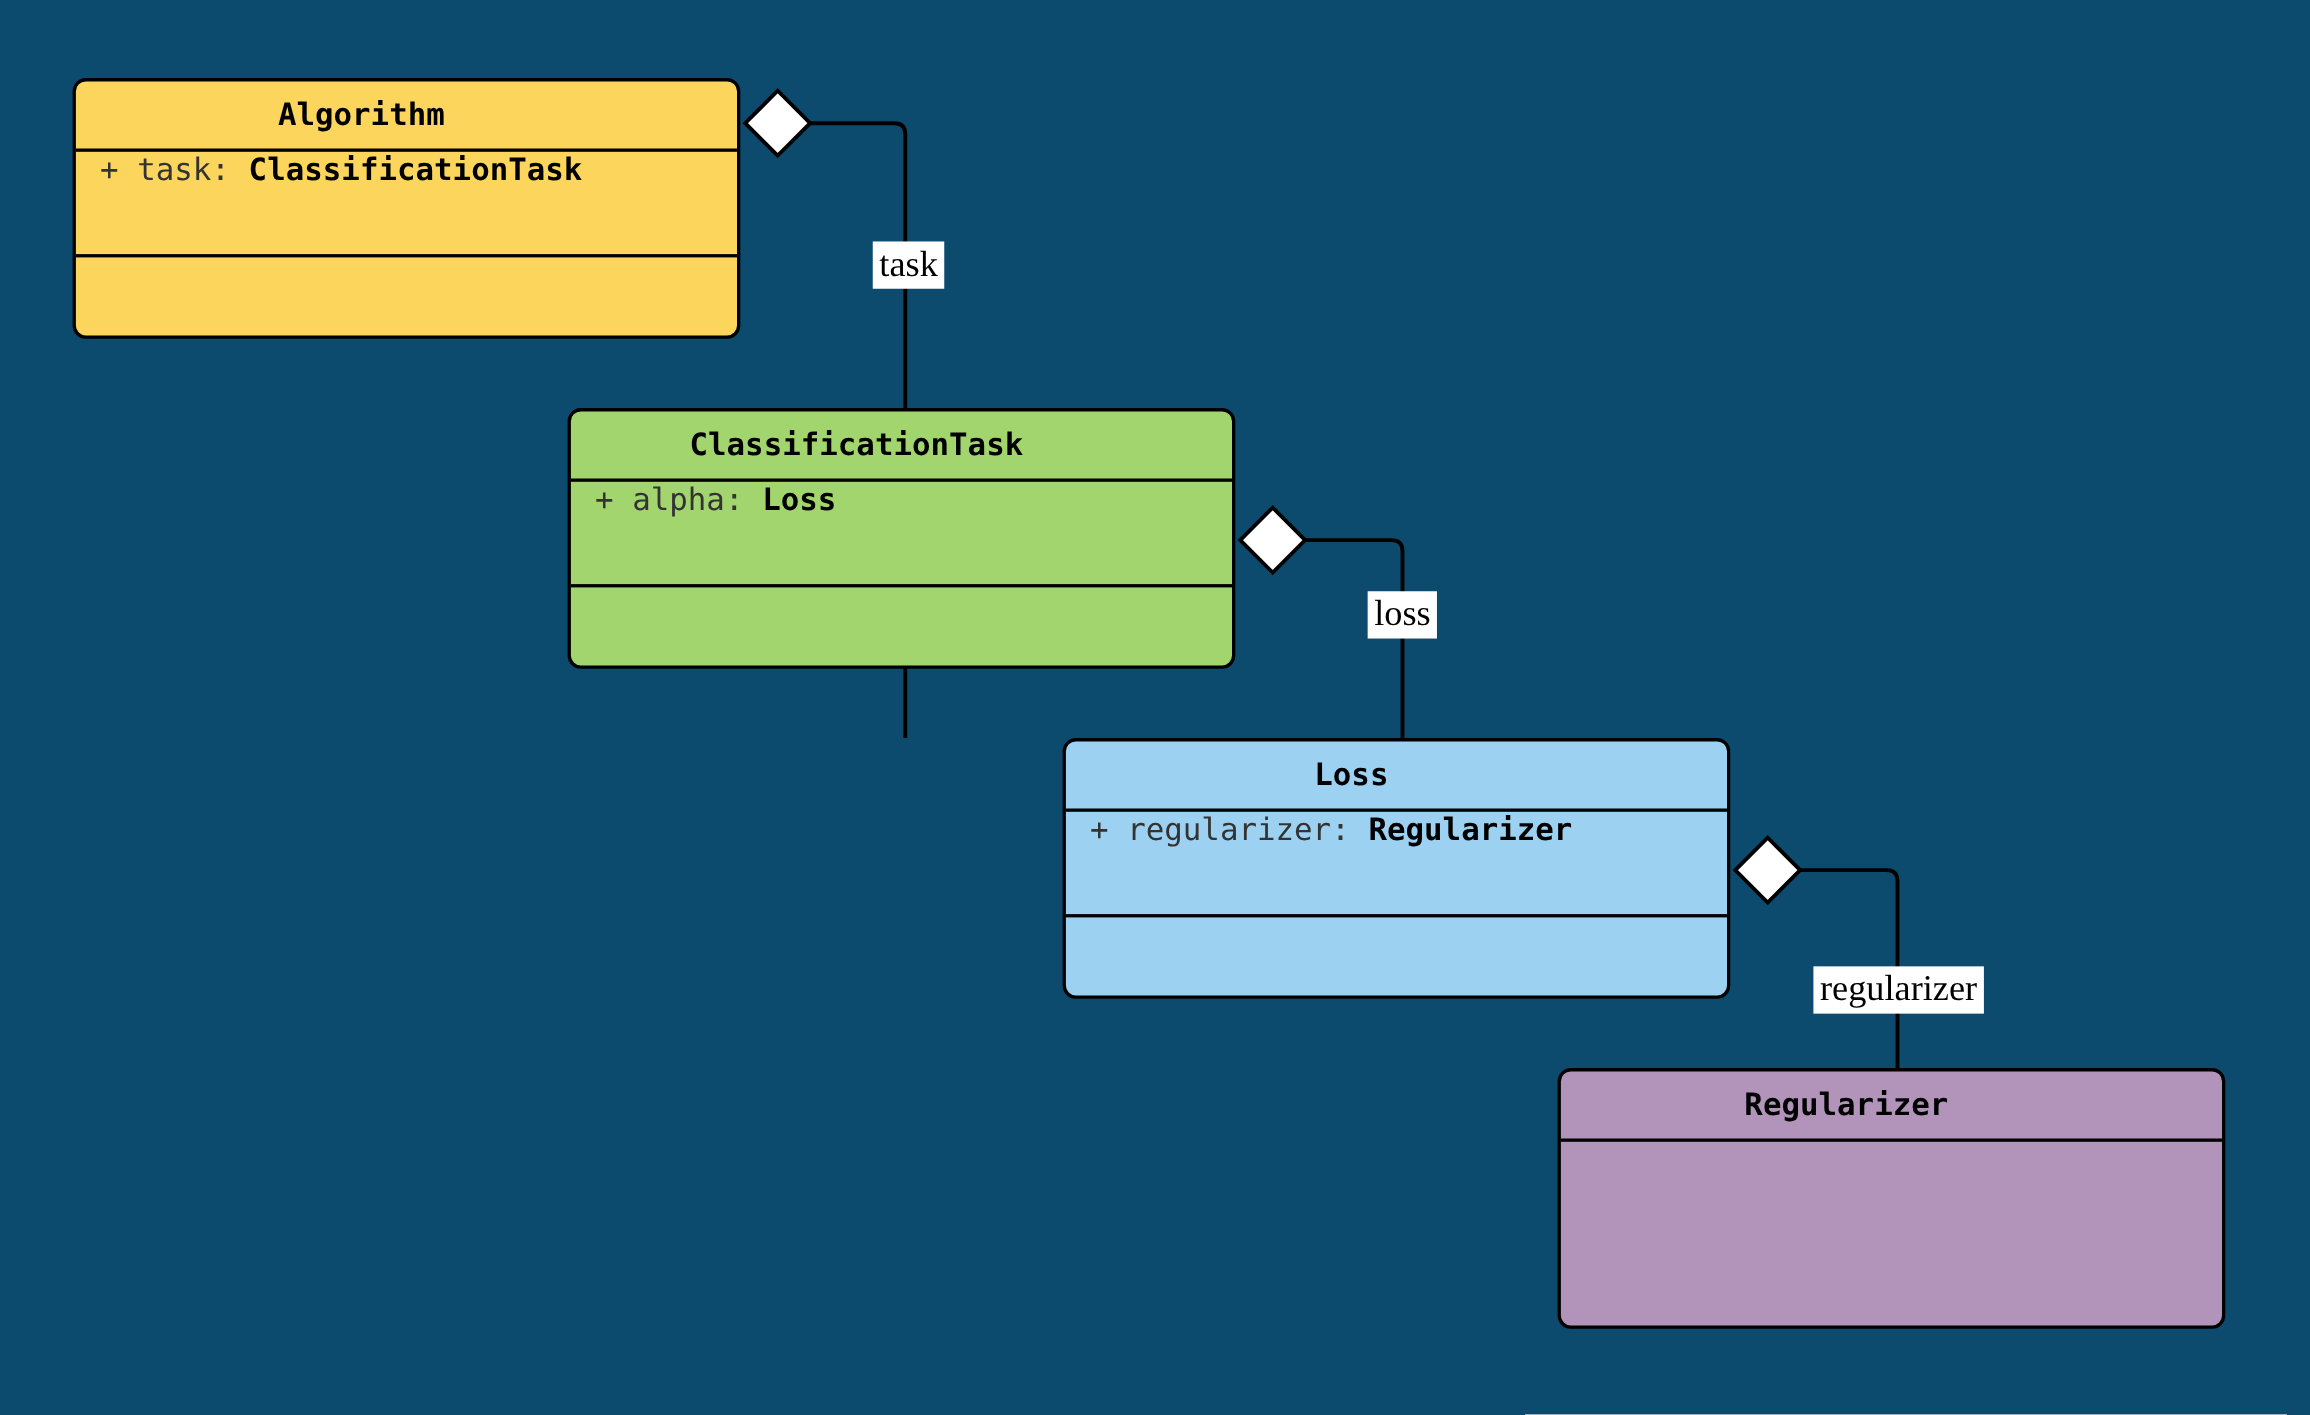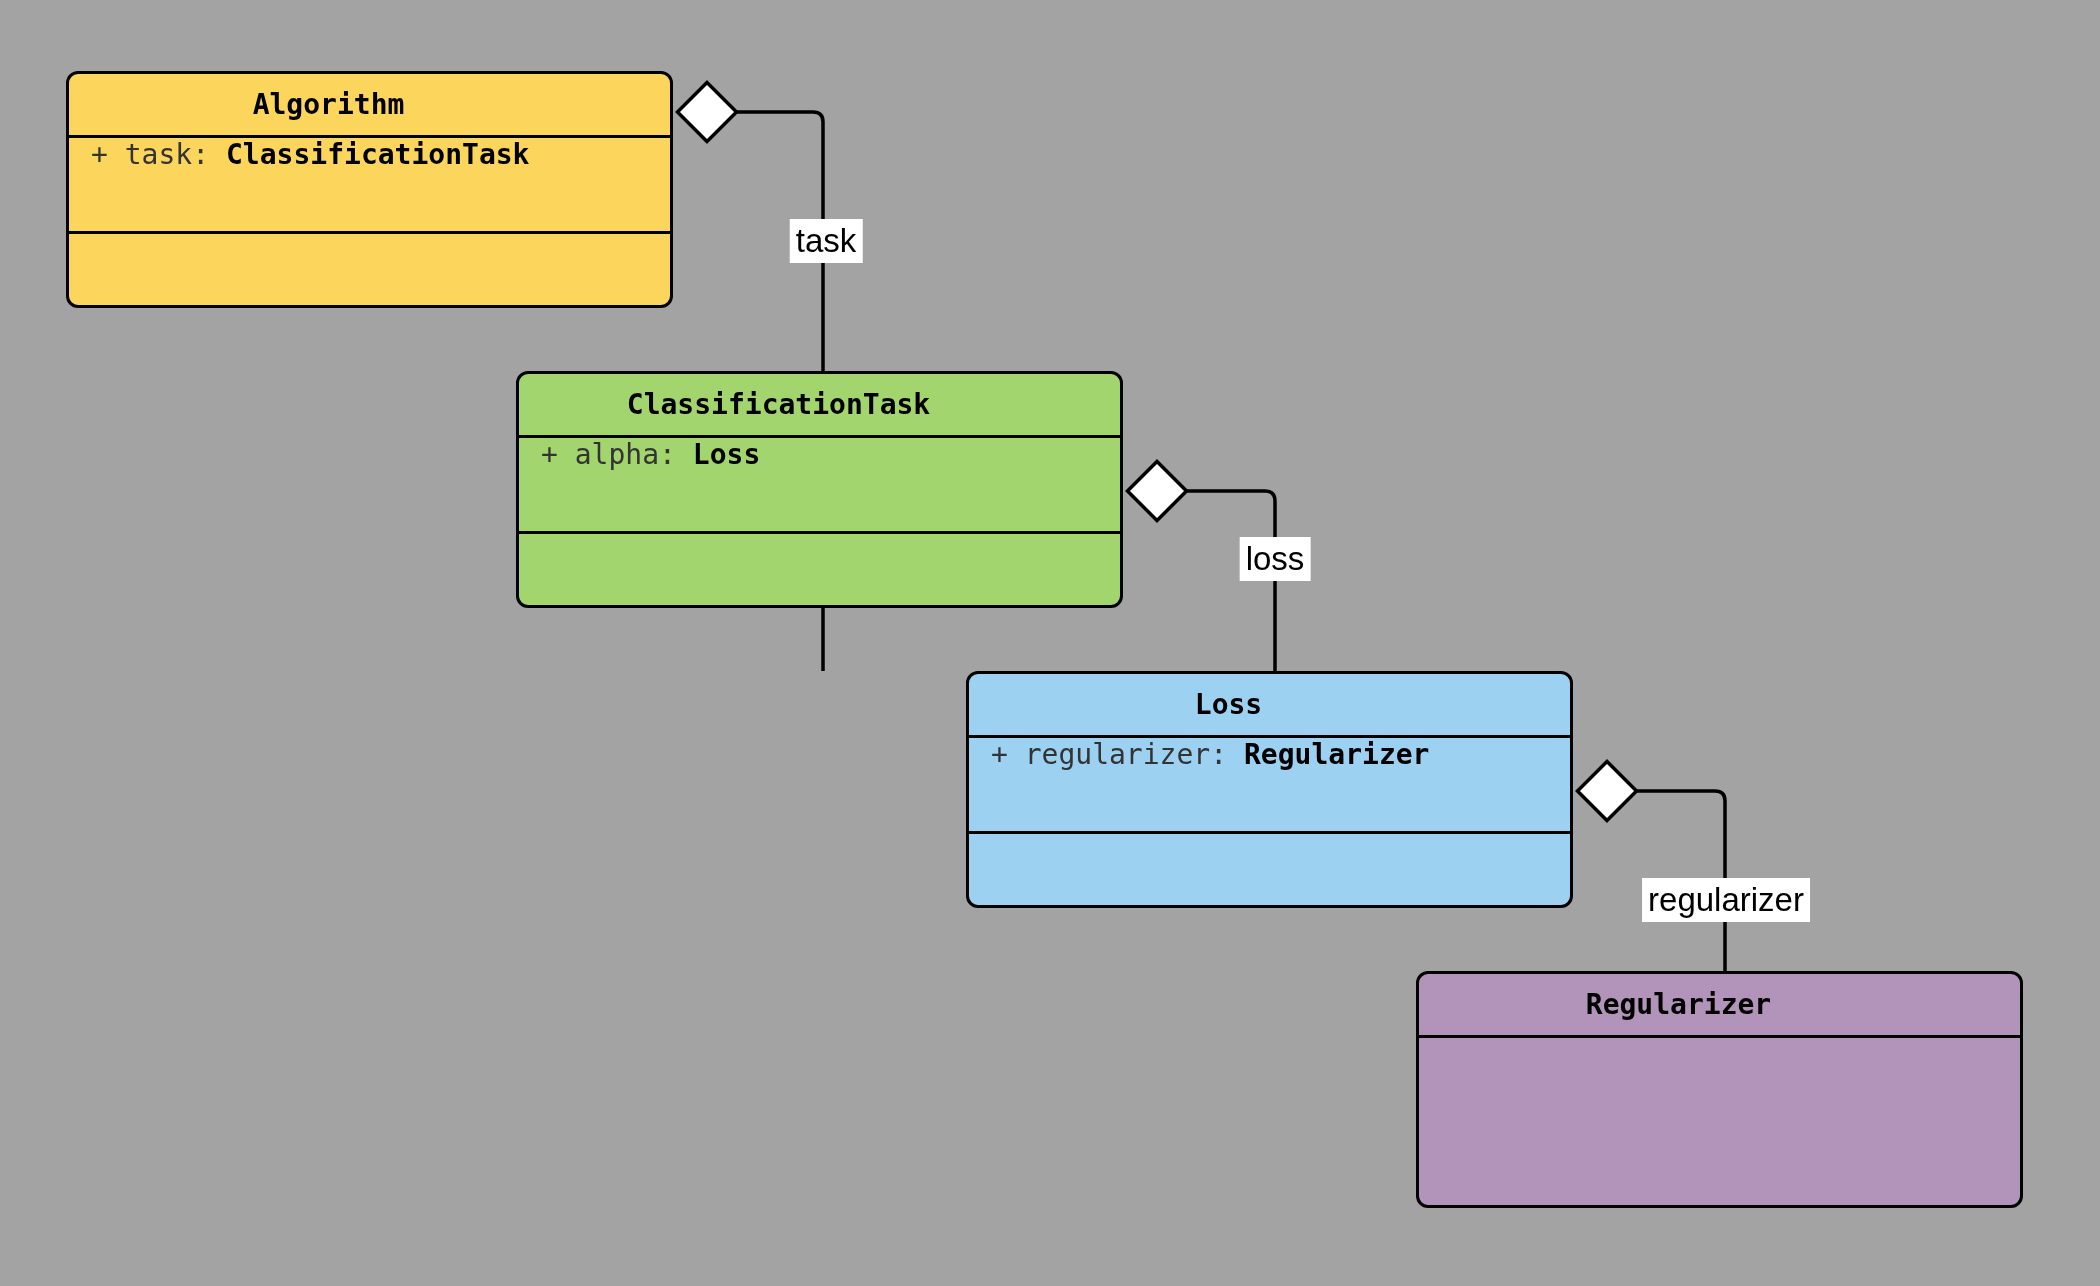"Algorithm" .canvas { background: #a3a3a3 -> #0c4a6e }
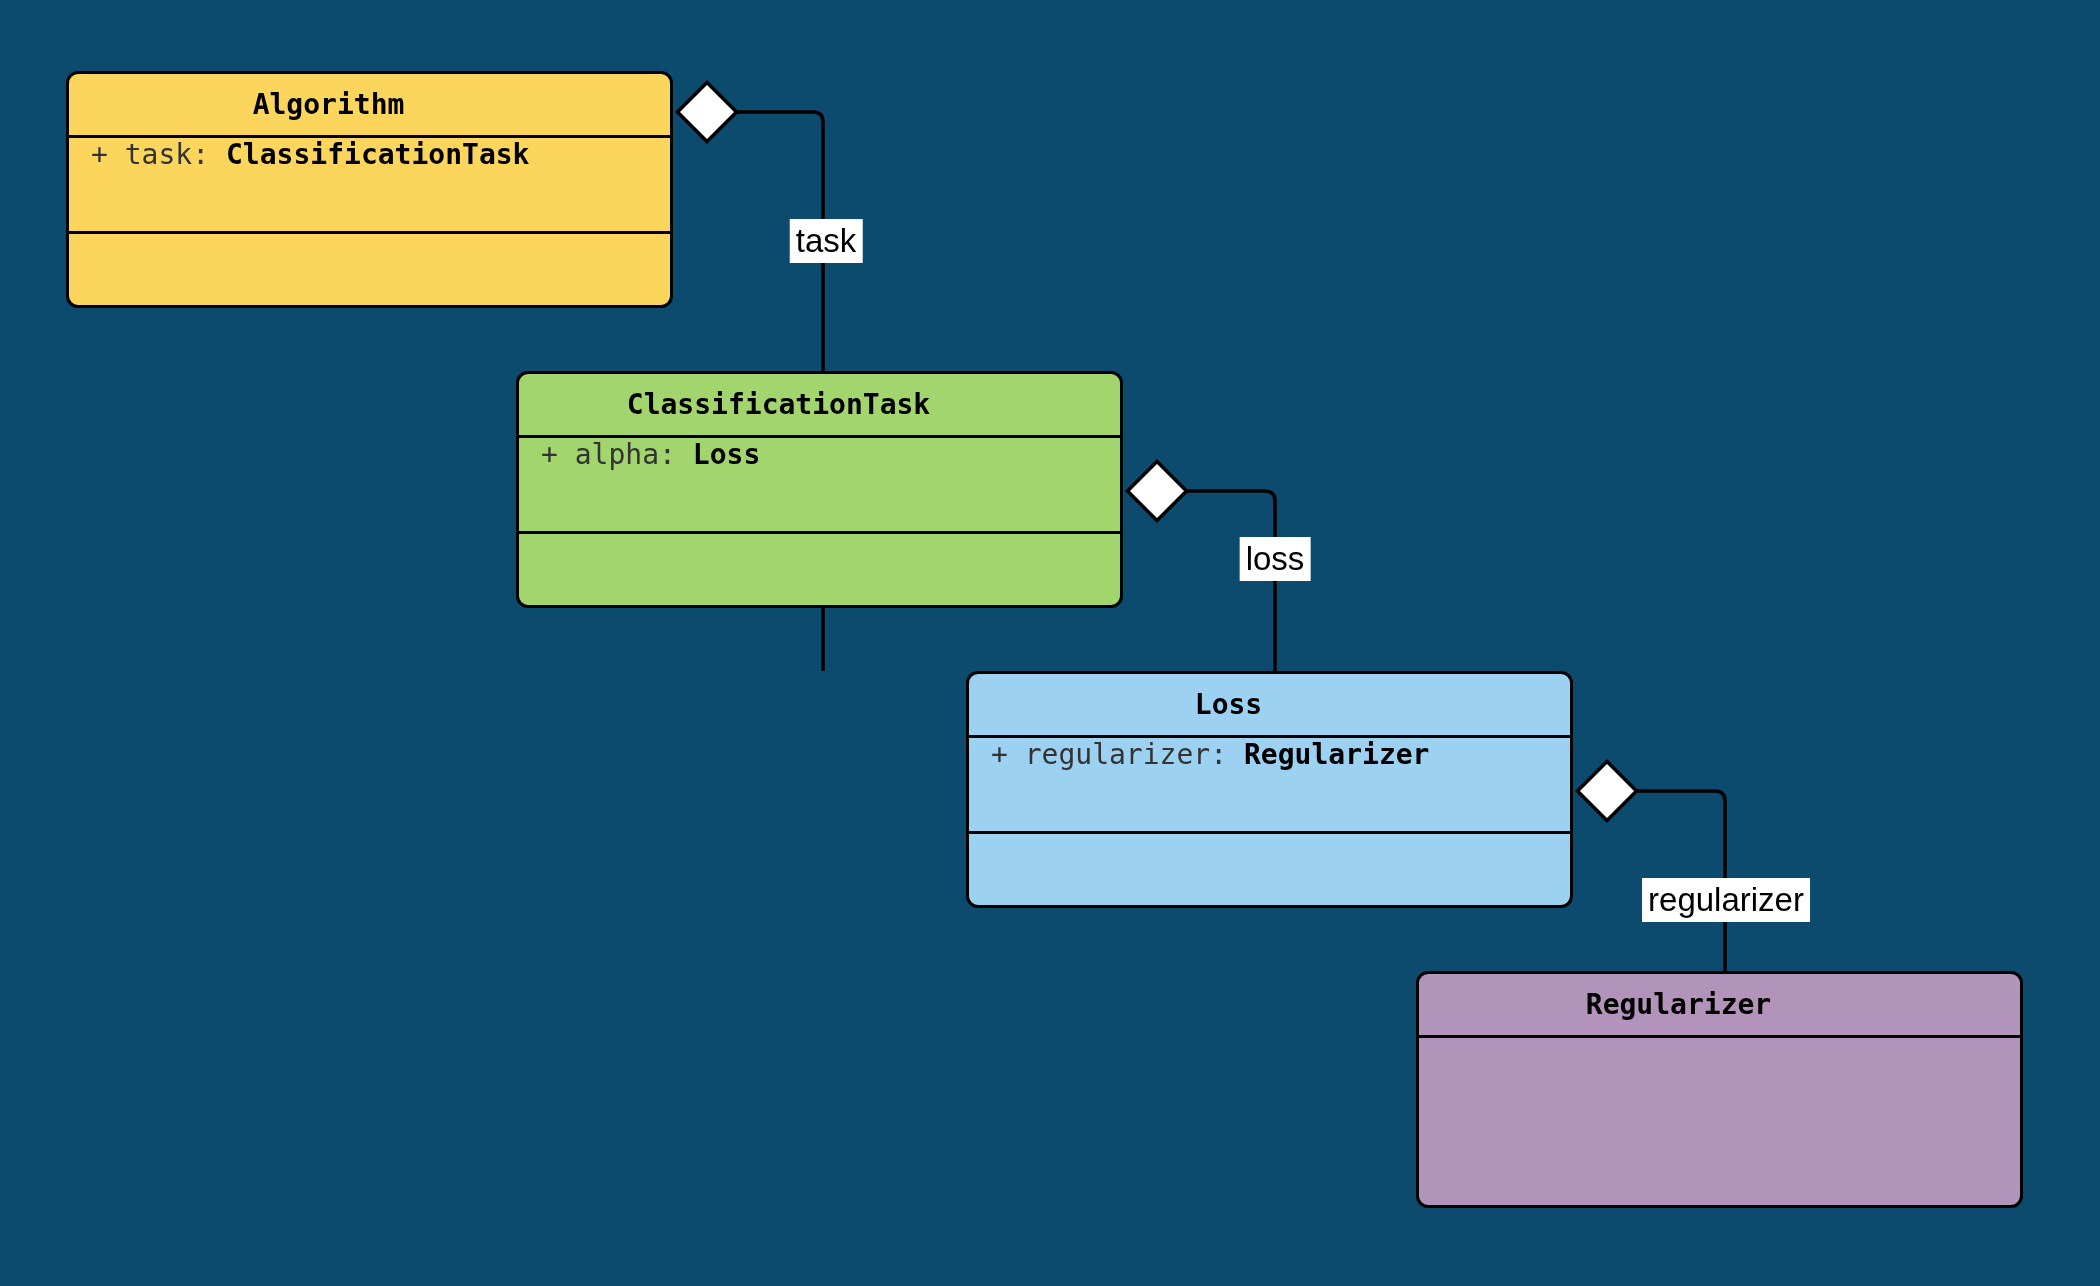"task" .edge-label { font-family: Liberation Sans, sans-serif -> Liberation Serif, serif }
